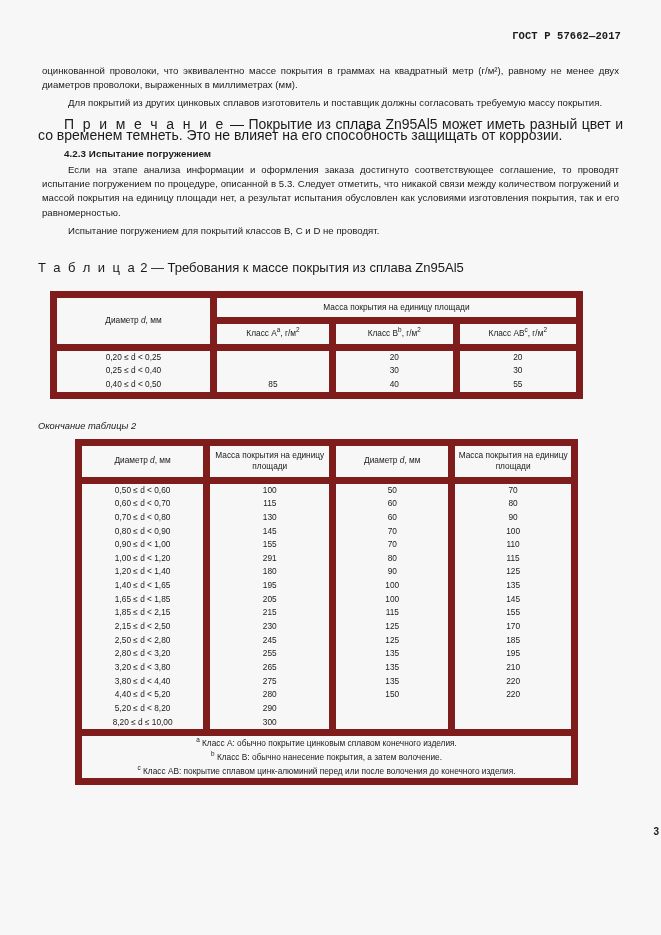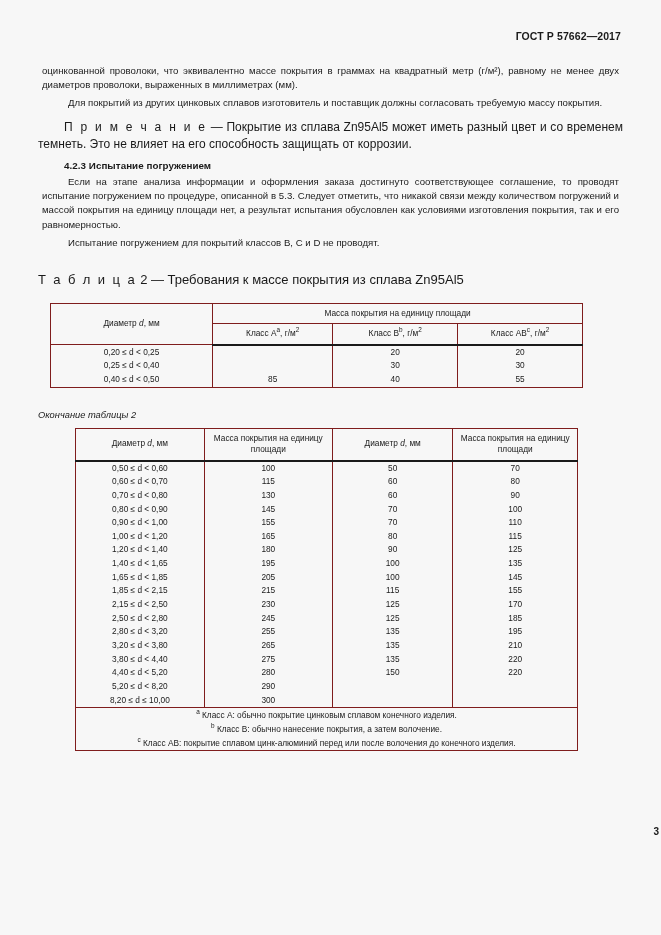"ГОСТ Р 57662—2017" .doc-header { font-family: none -> Liberation Mono, monospace }
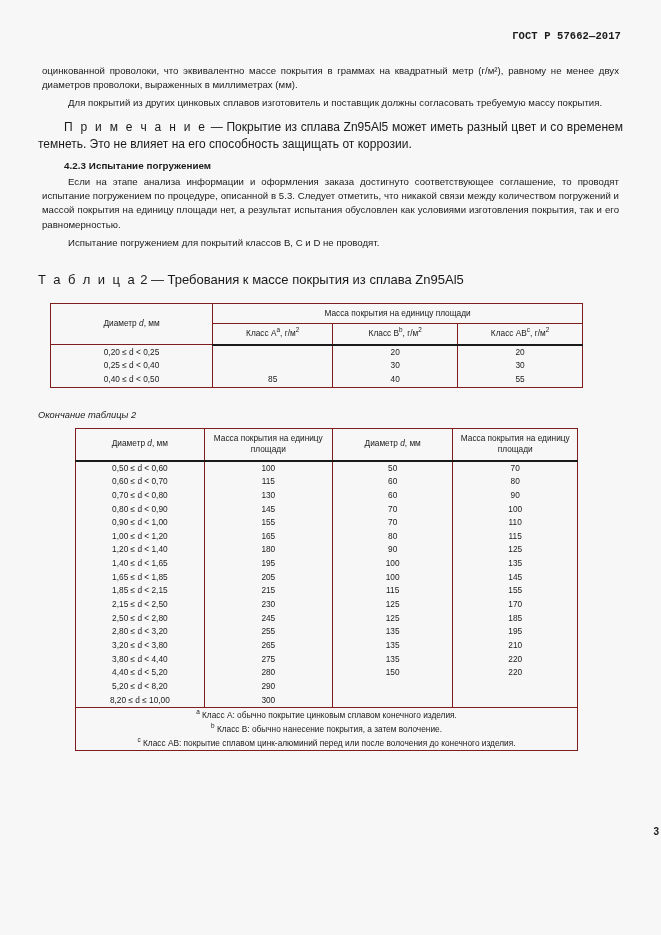"П р и м е" .note { font-size: 12px -> 14px; line-height: 17px -> 11px }
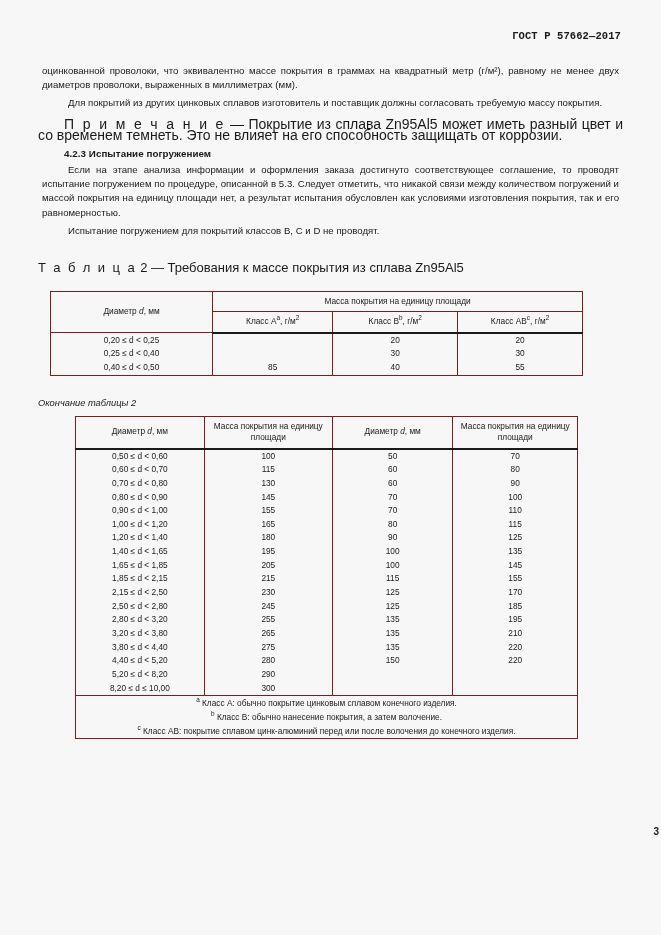"Масса покрытия на единицу площади" table.gost td, table.gost th { border: 1px solid #7f1d1d -> 7px solid #7f1d1d }
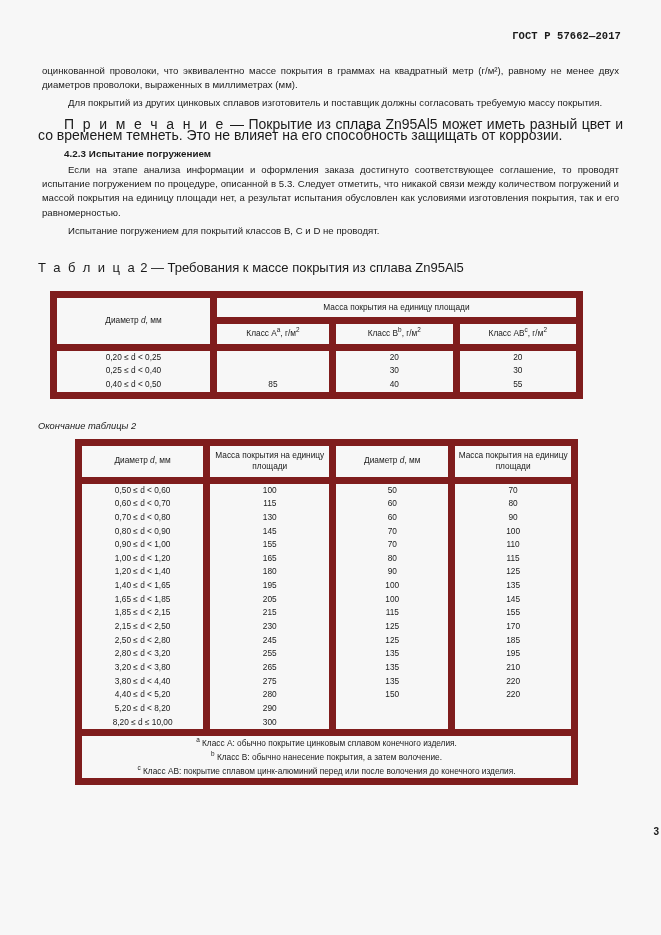"165" div { text: 165 -> 291 }
